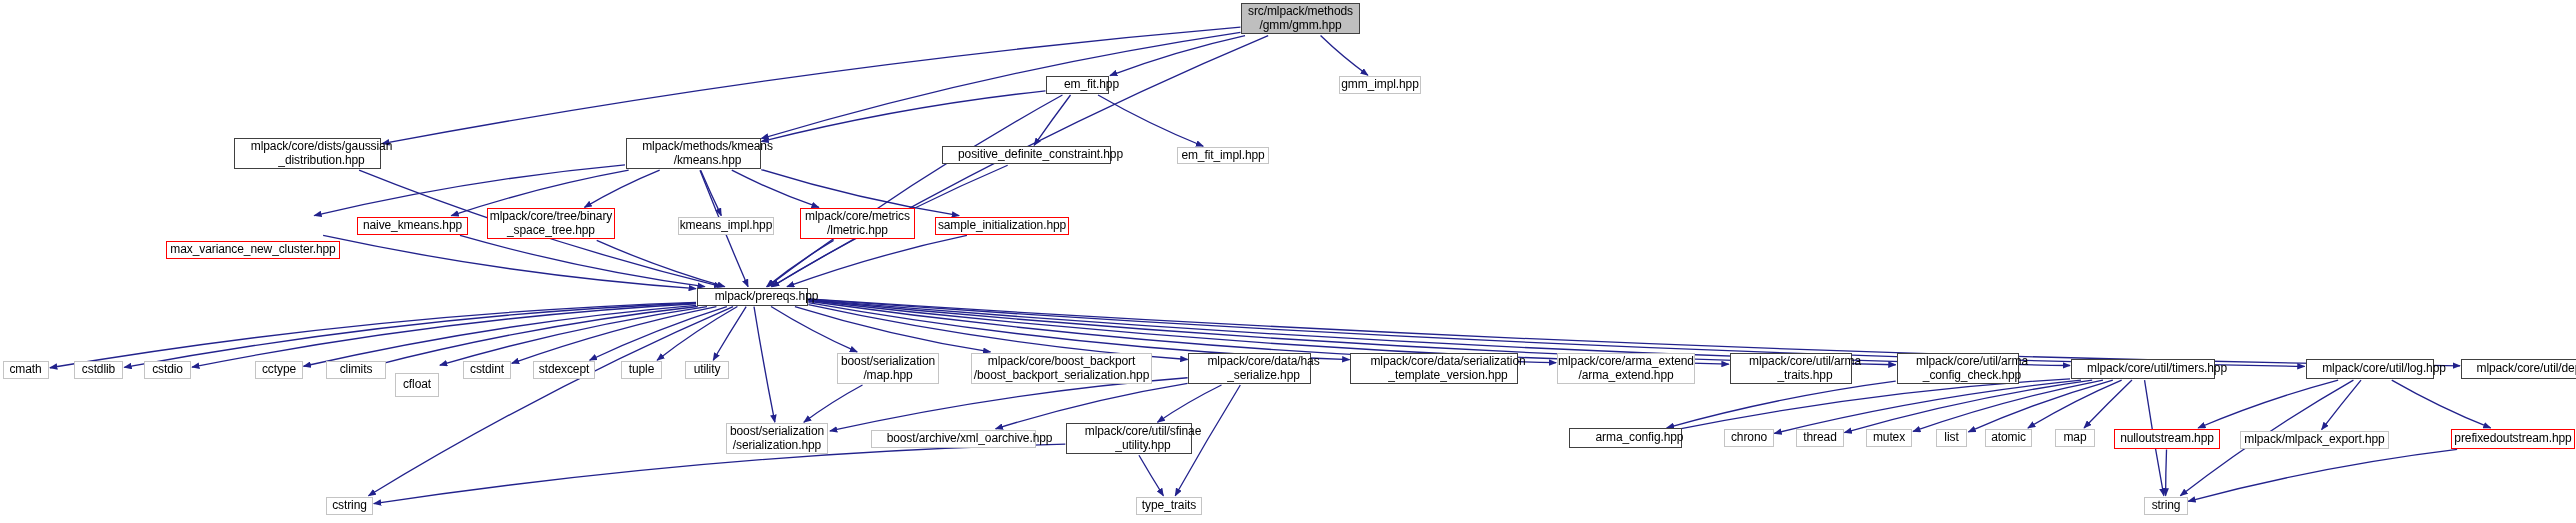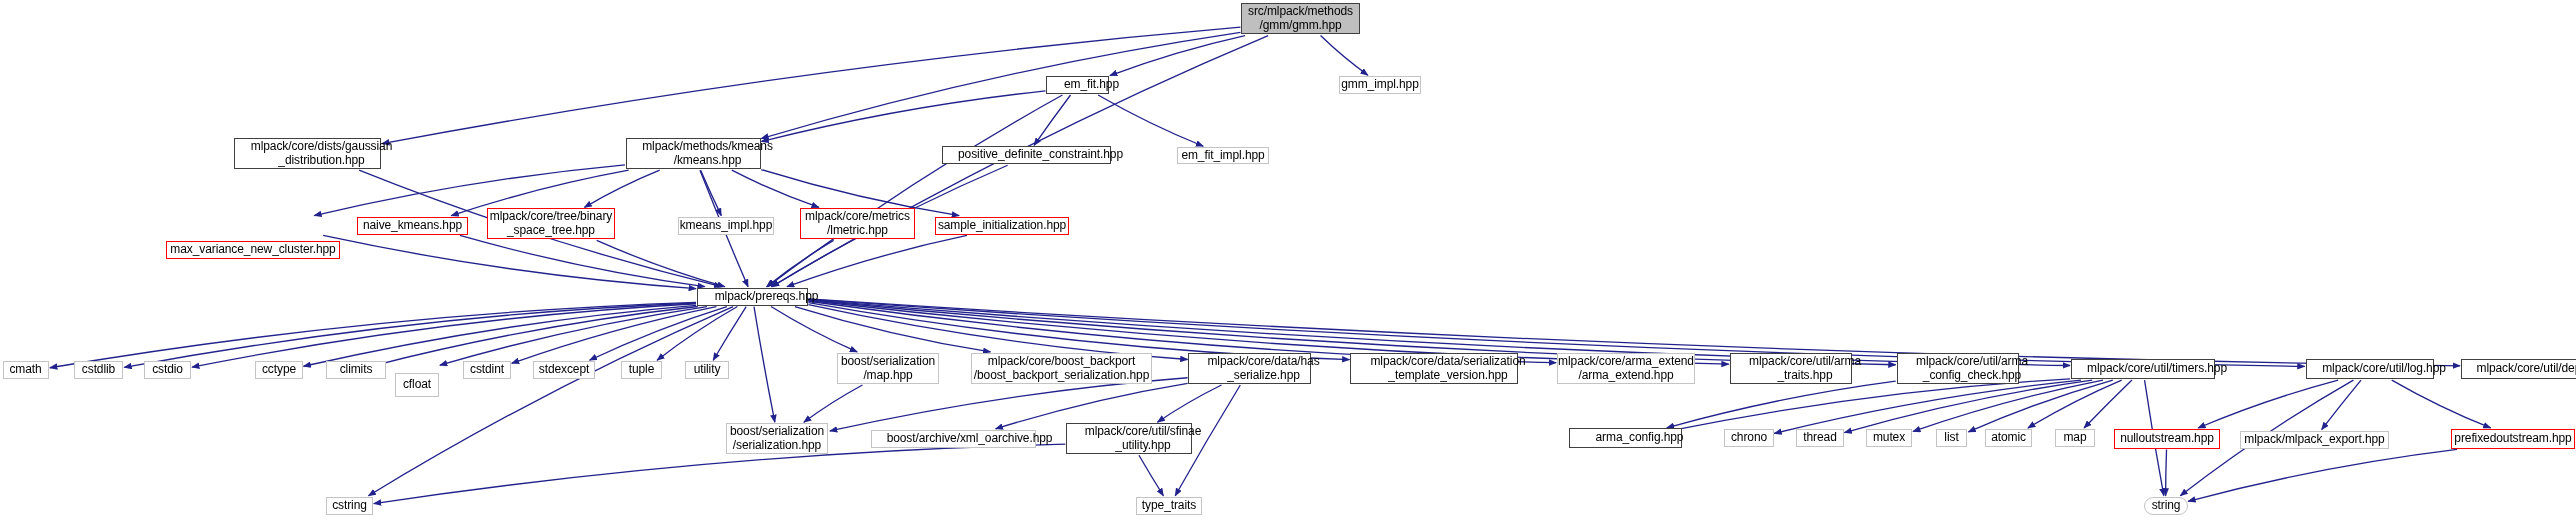"string" div.node { border-radius: 9px -> none }
